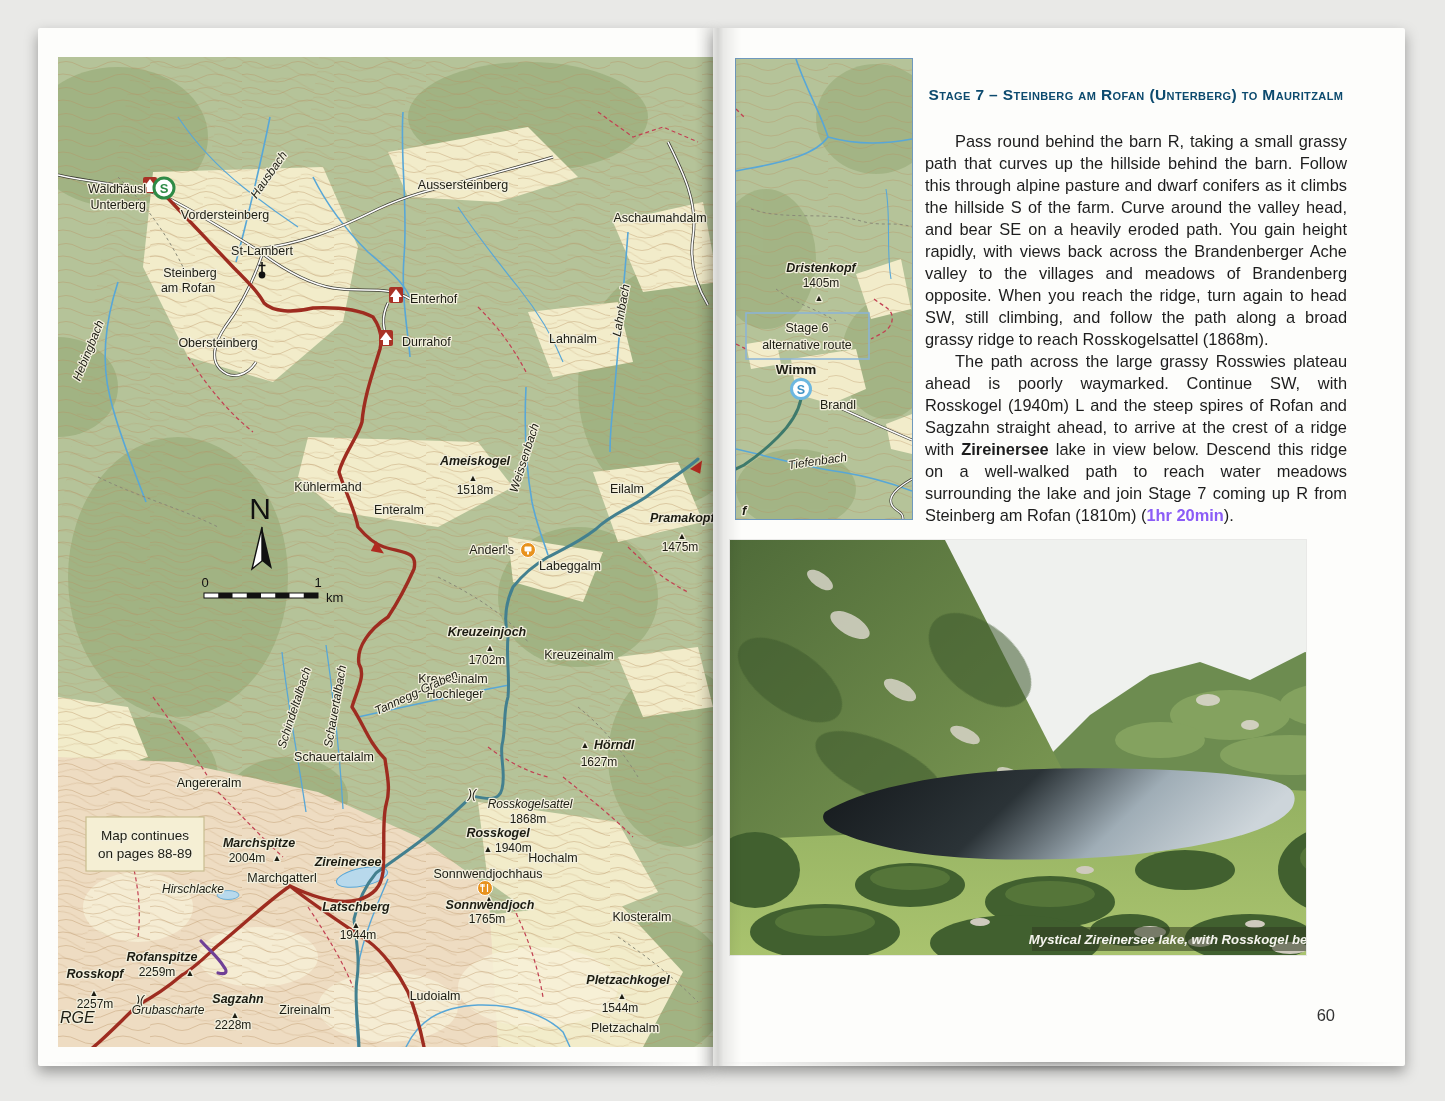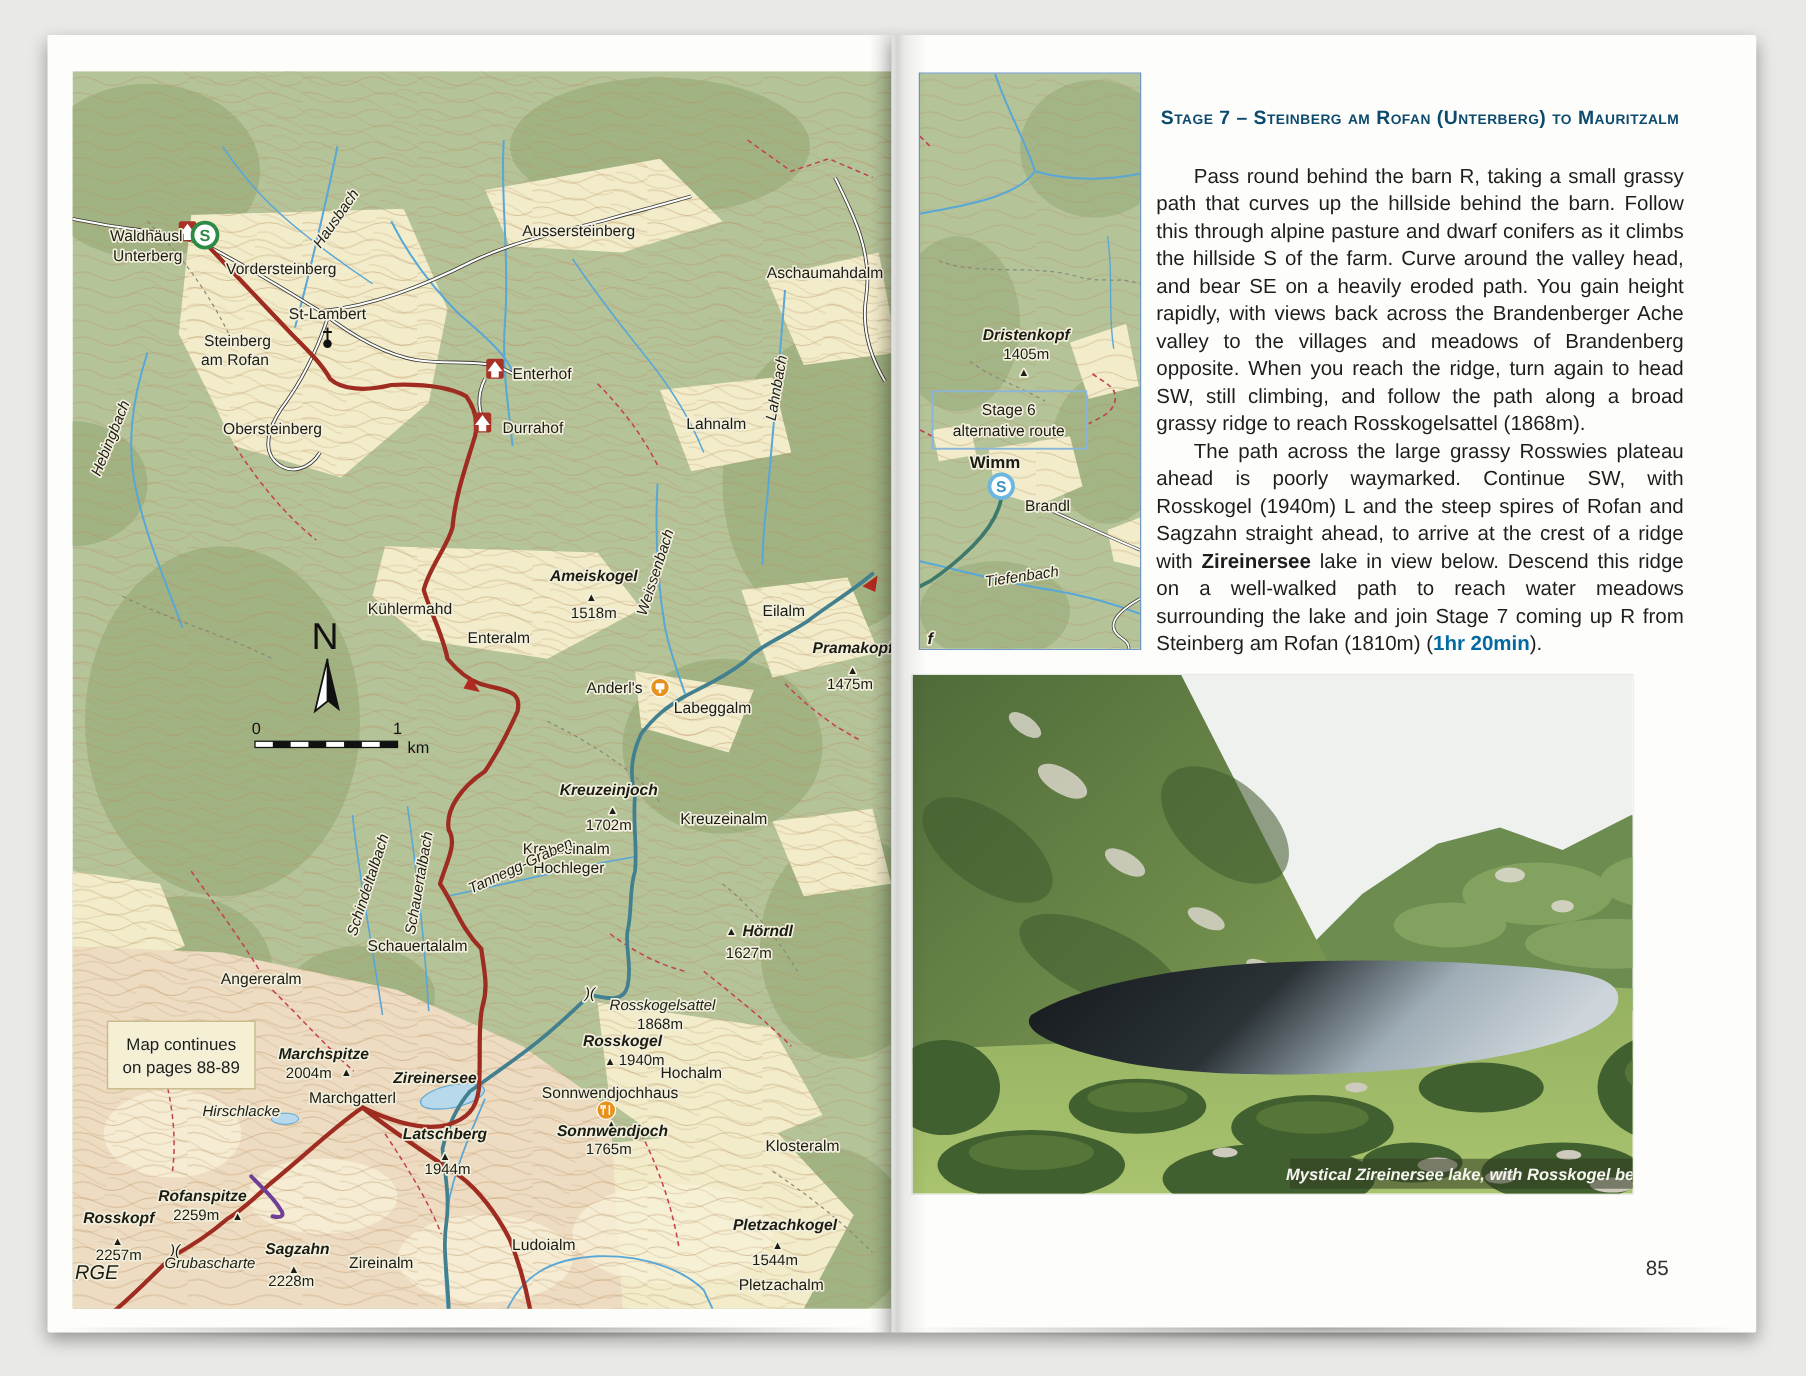"1hr 20min" .time { color: #0369a1 -> #8b5cf6 }
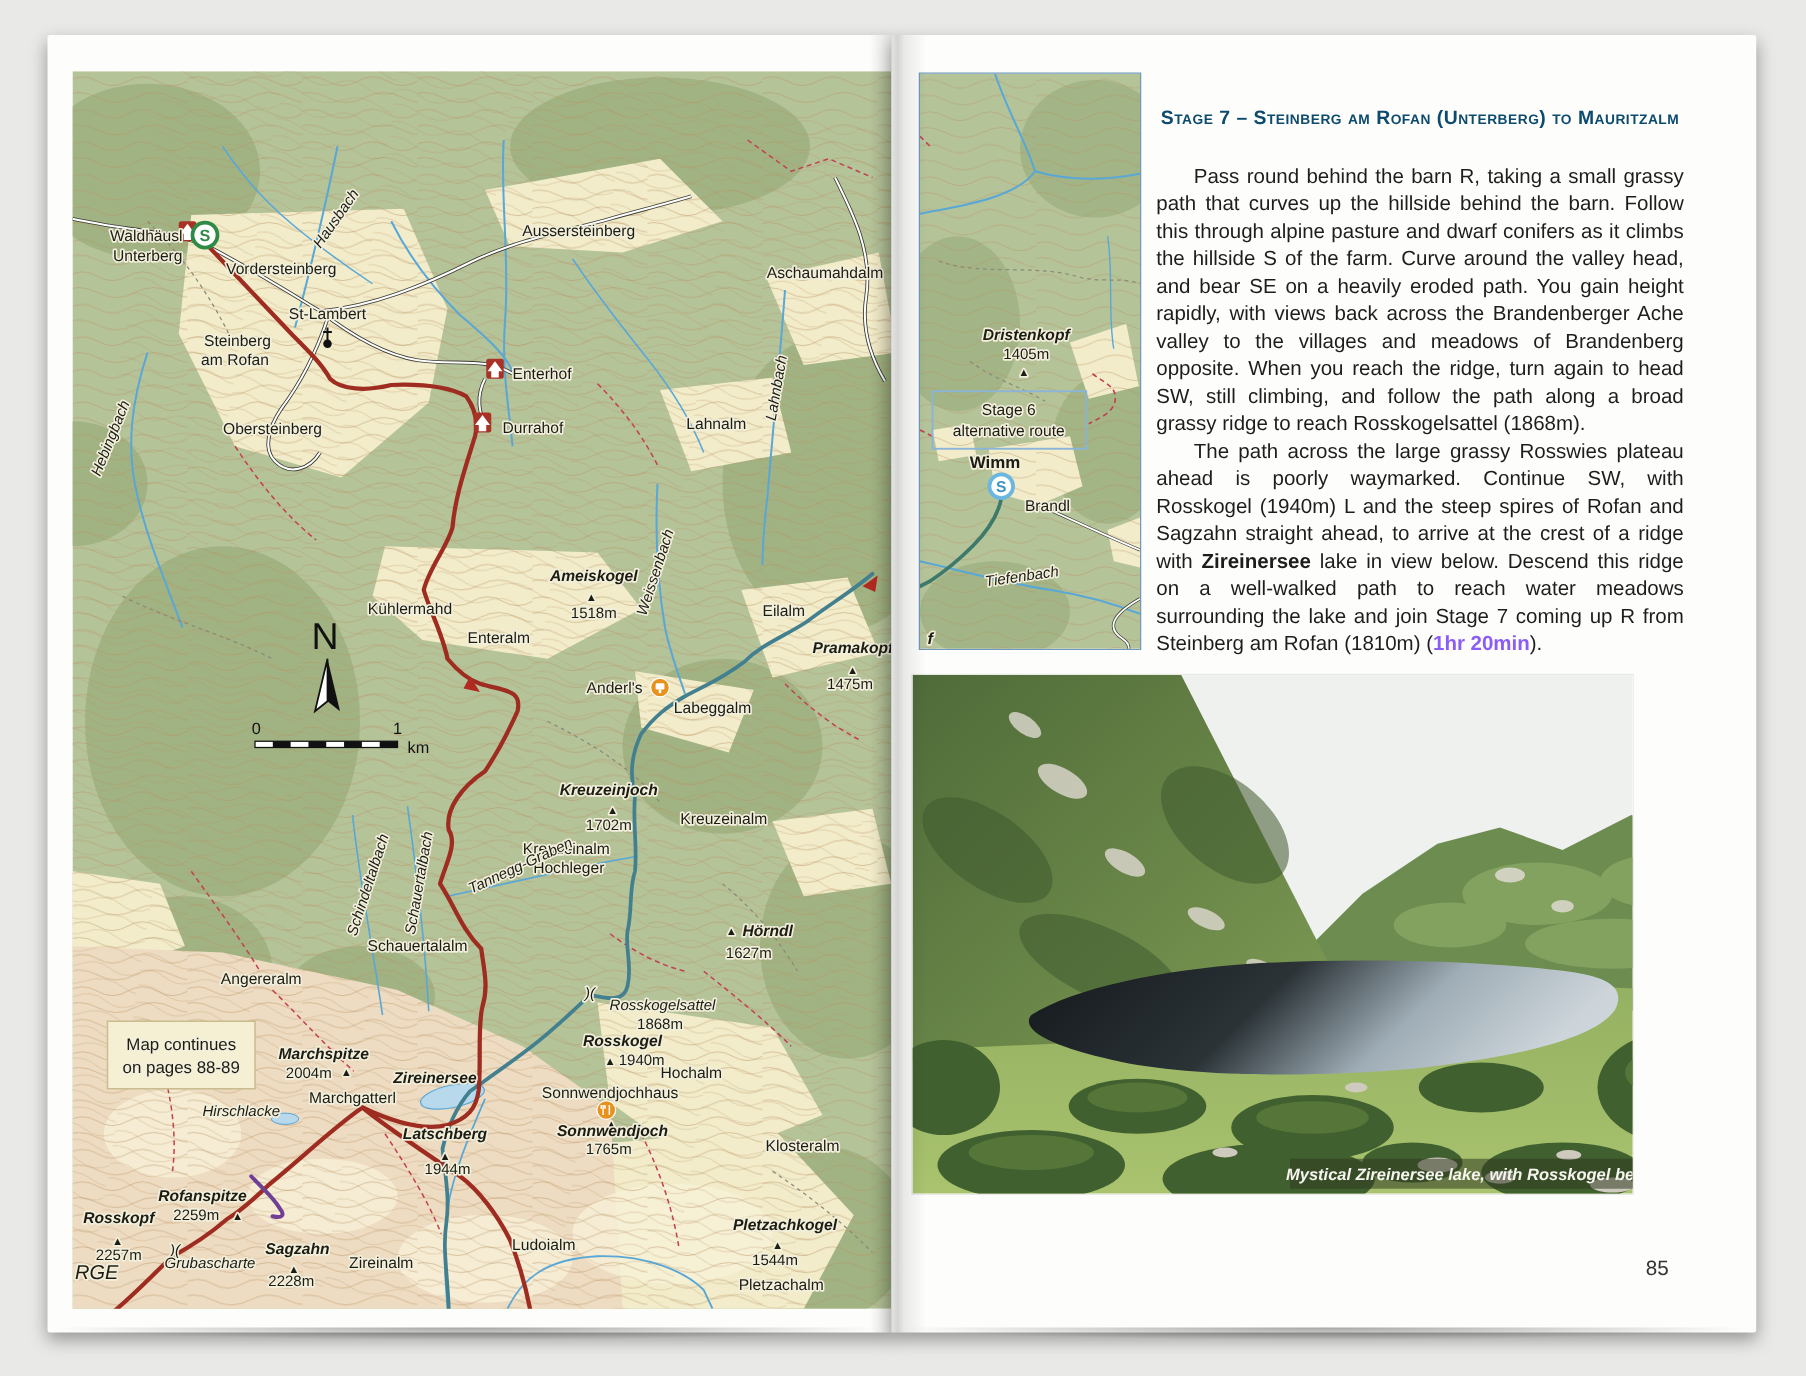"85" div { text: 85 -> 60 }
